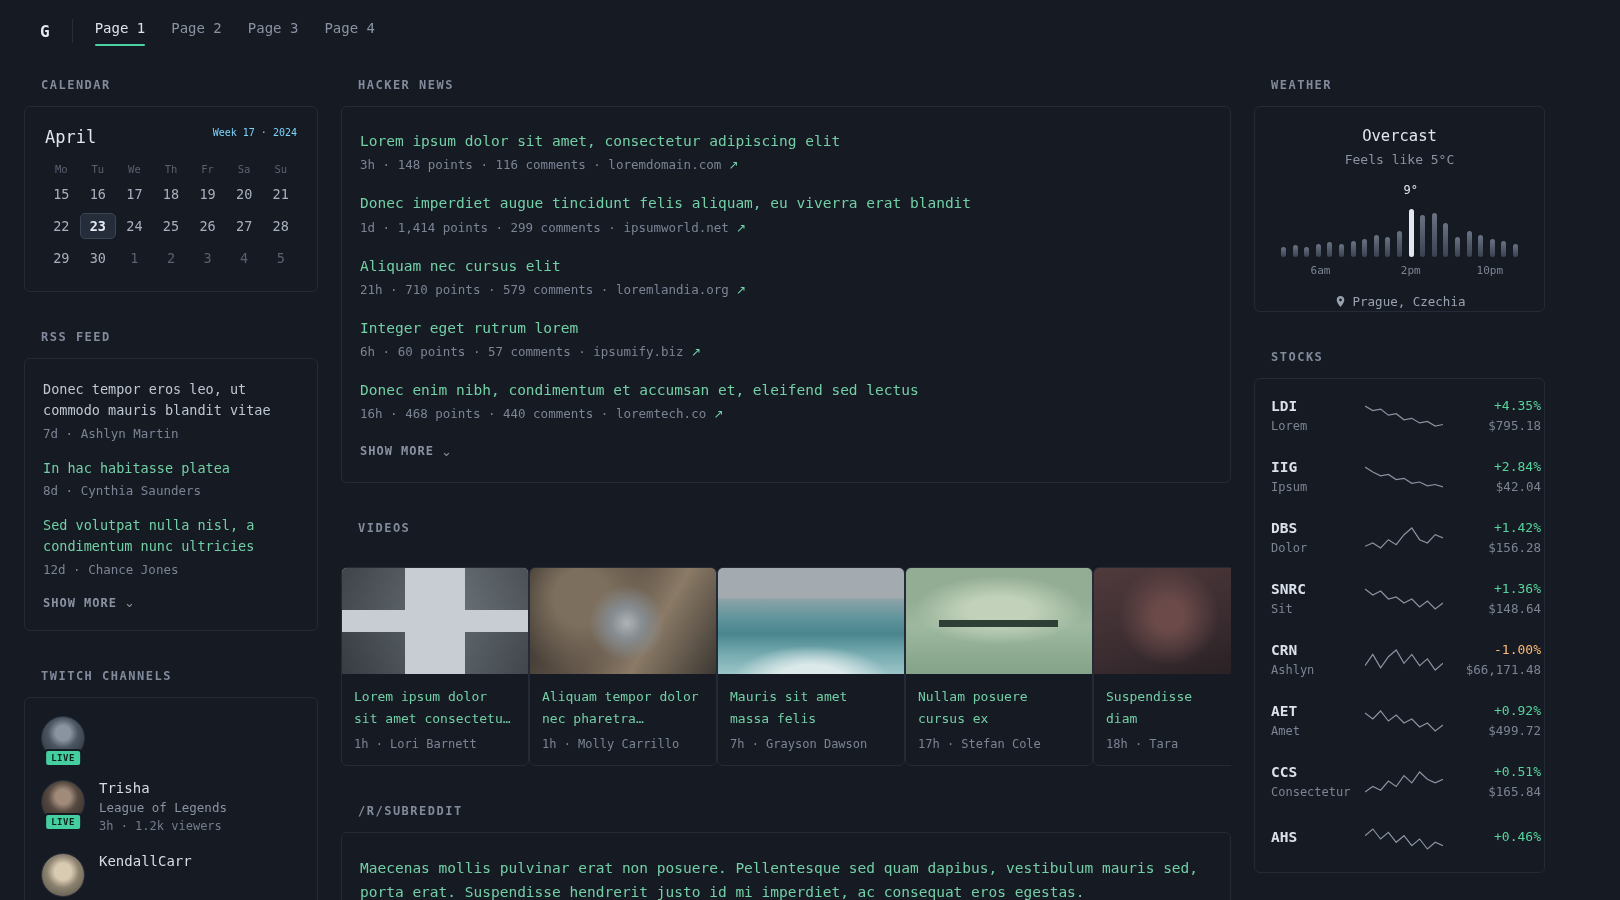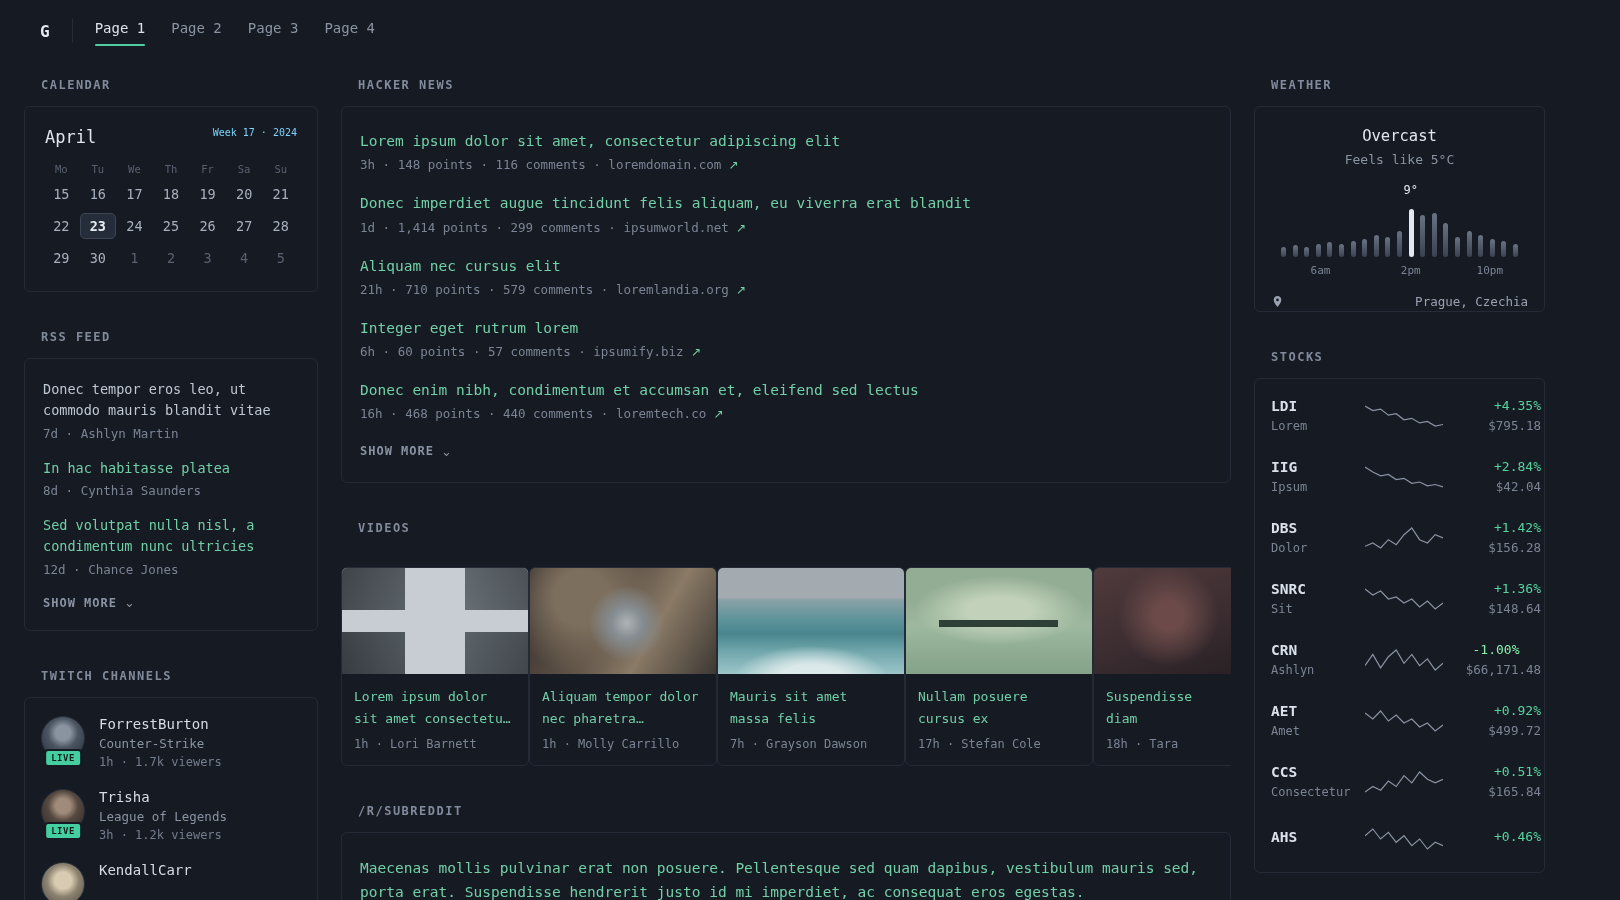"Prague, Czechia" .weather-loc { justify-content: space-between -> center }
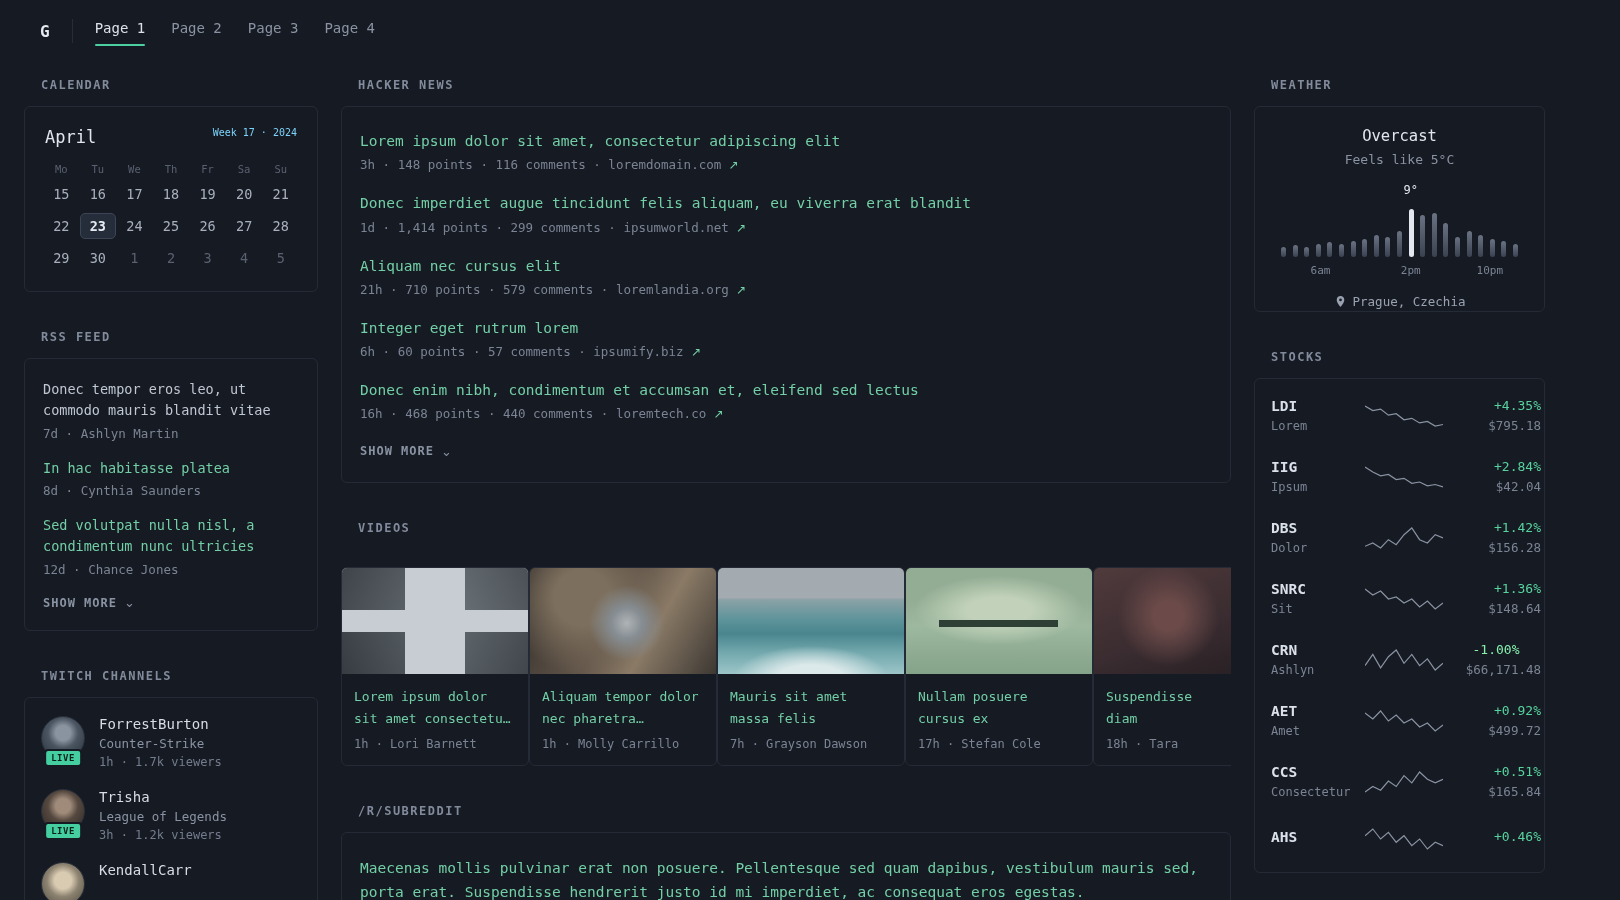"-1.00%" .stock-change.neg { color: #86efac -> #fdba74; text-align: center -> none }
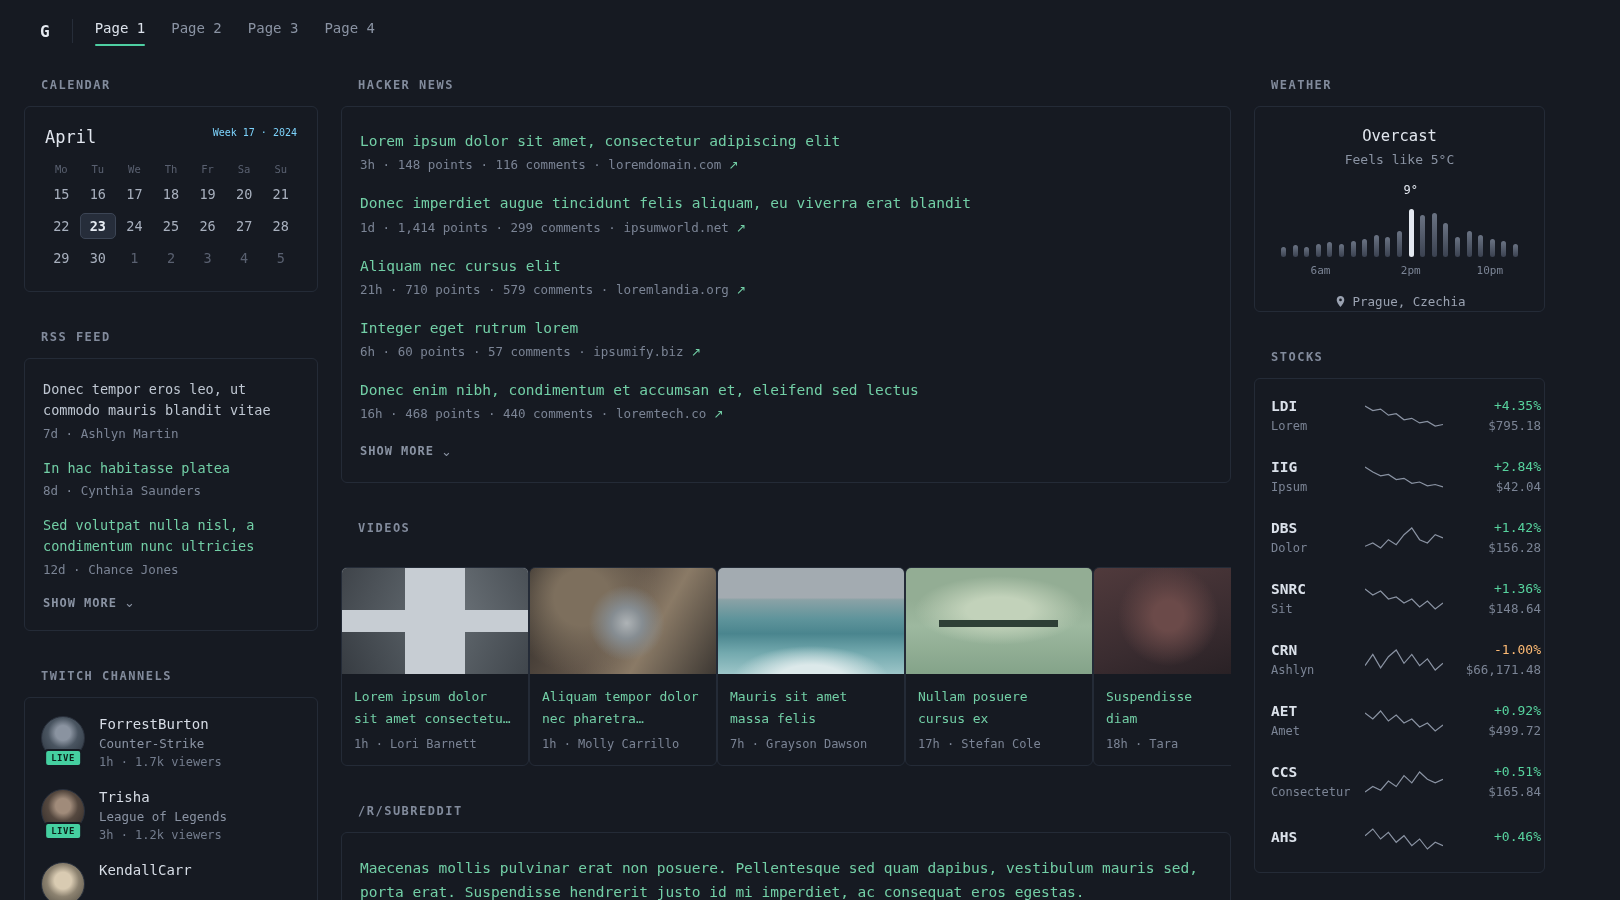"ForrestBurton" div.tw-info { html: <div> <a>ForrestBurton</a> <div>Counter-Strike</div> <div>1h · 1.7k viewers</div> </div> -> none }
